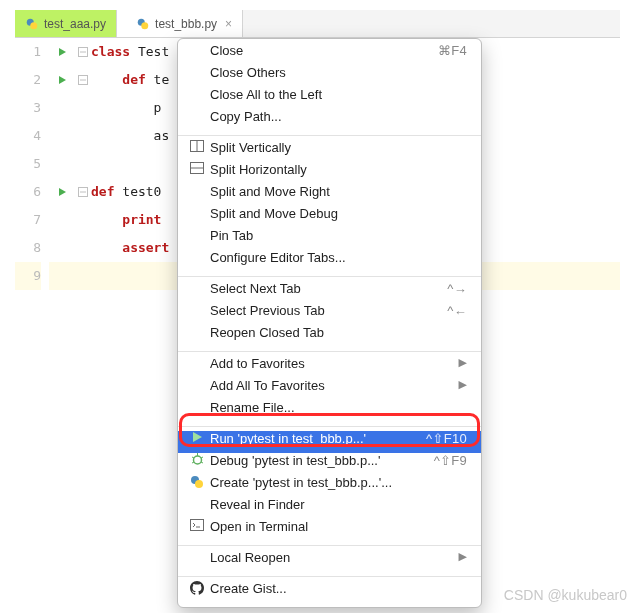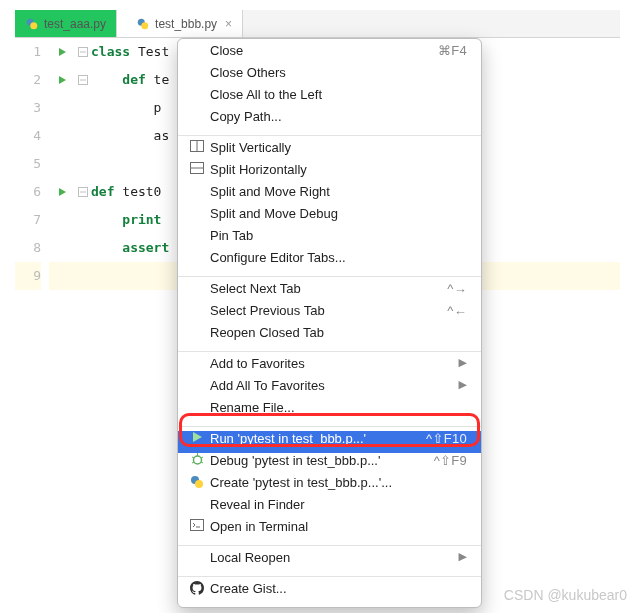"test_aaa.py" .tab { background: #22c55e -> #bef264 }
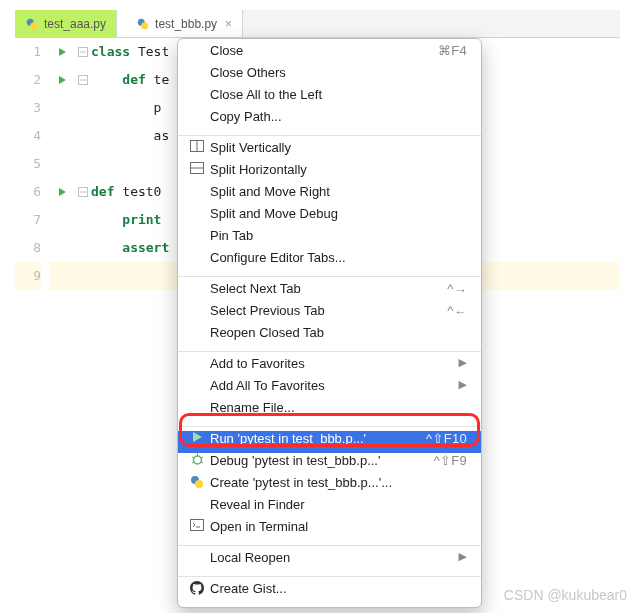"class" .kw { color: #15803d -> #b91c1c }
